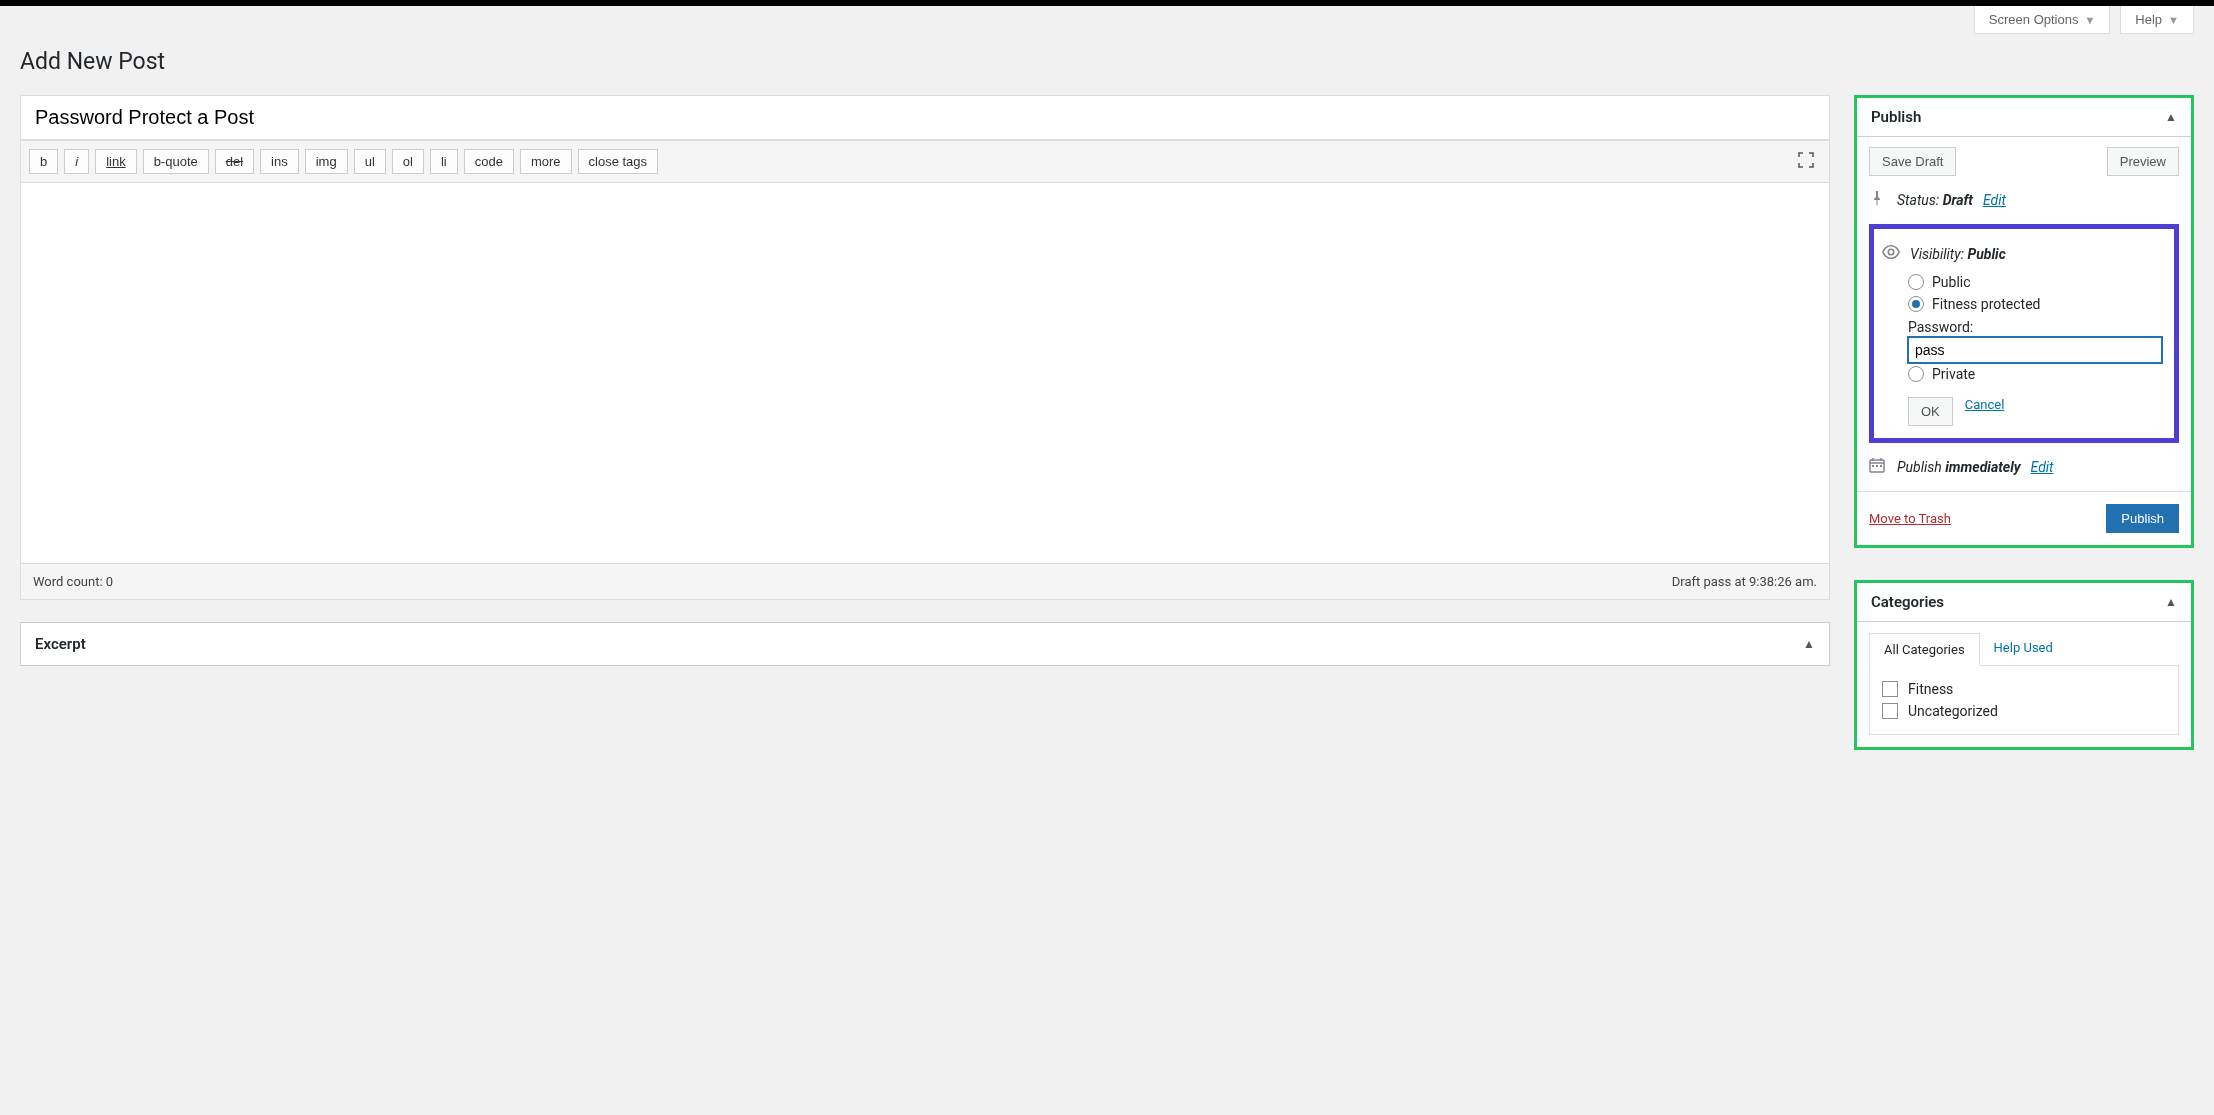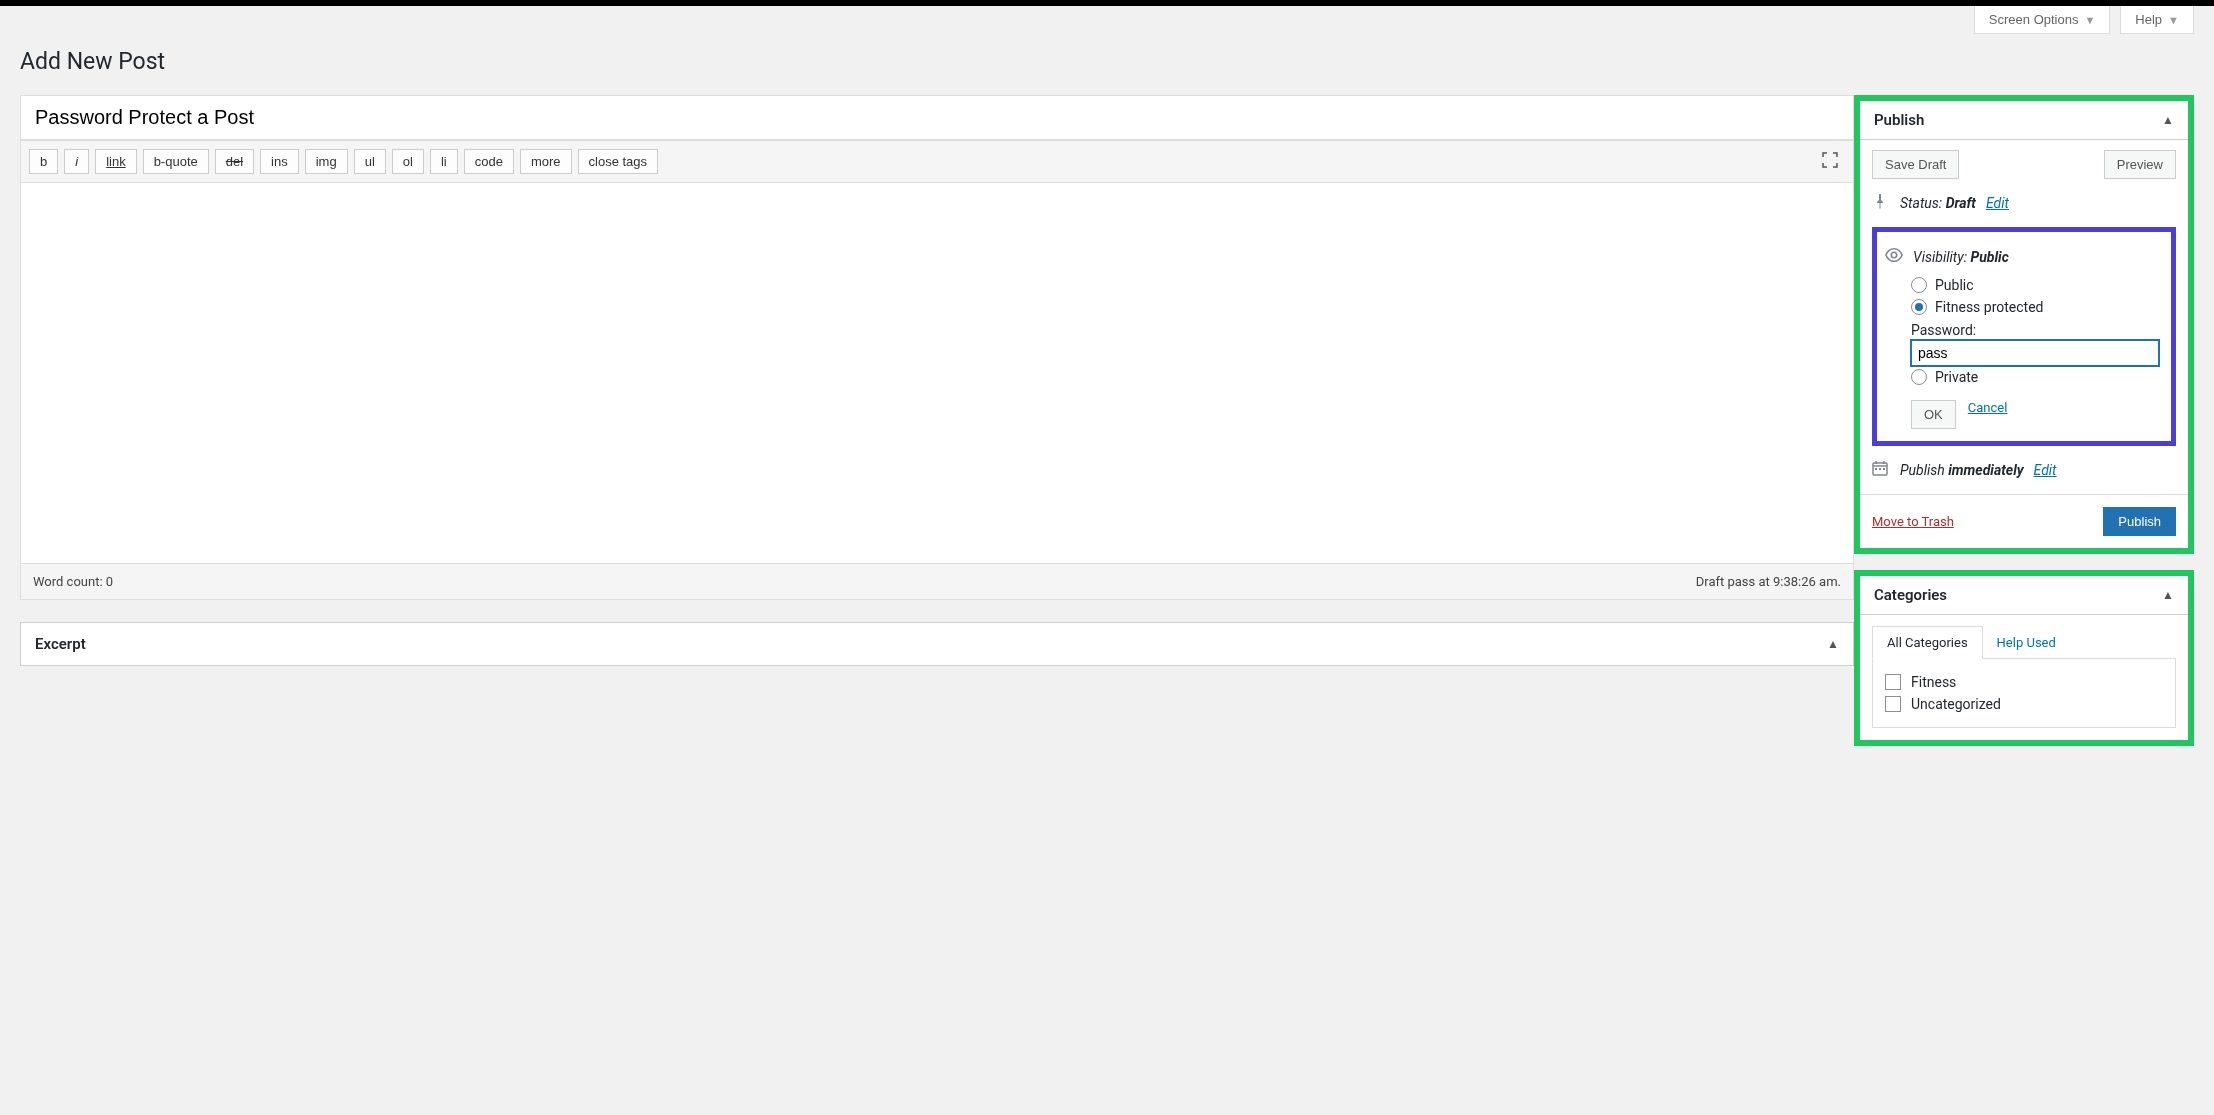"Password Protect a Post" .columns { gap: none -> 24px }
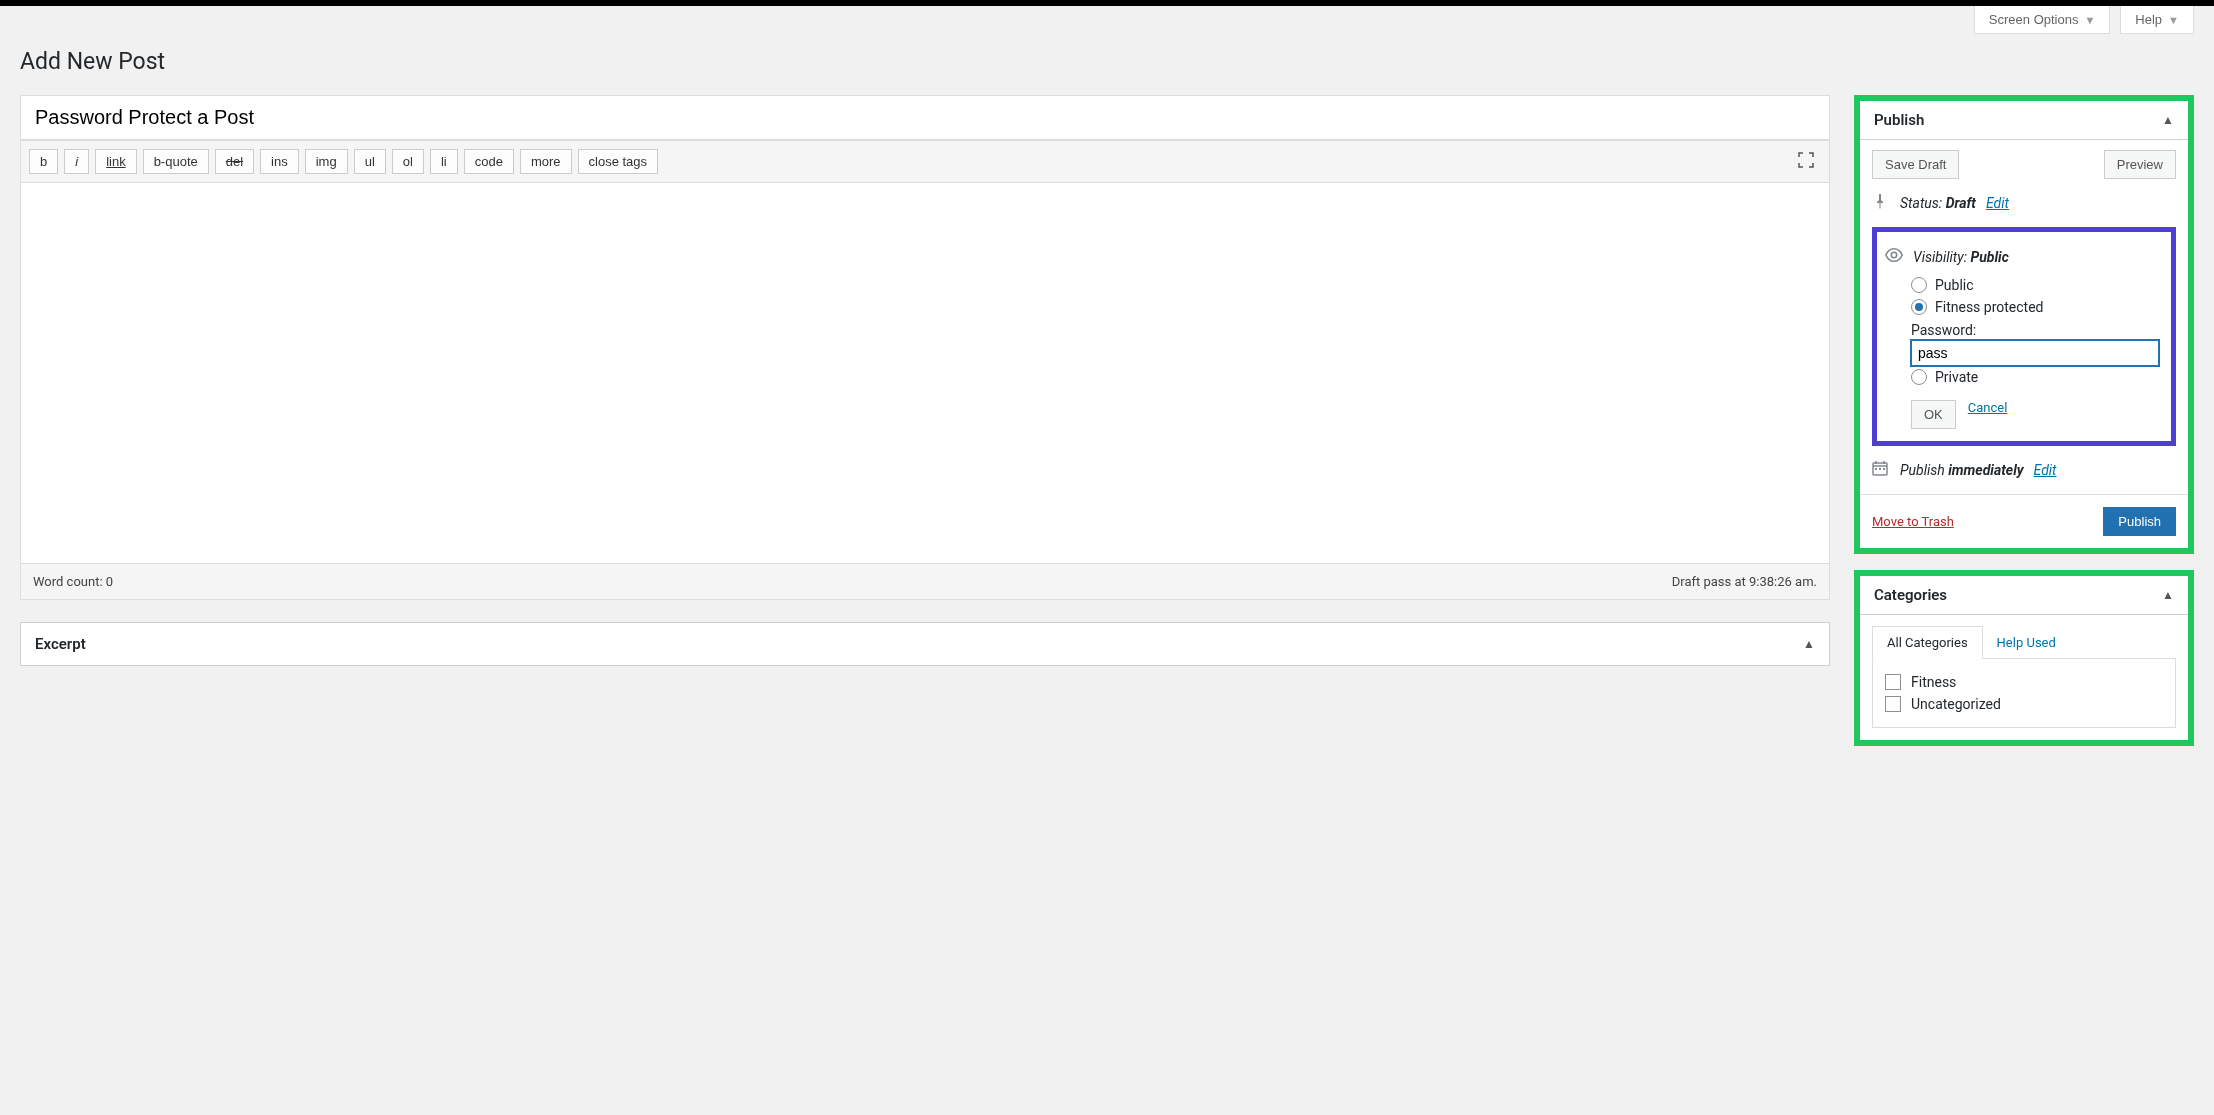"Publish" .postbox { border: 6px solid #22c55e -> 3px solid #22c55e; margin-bottom: 16px -> 32px }
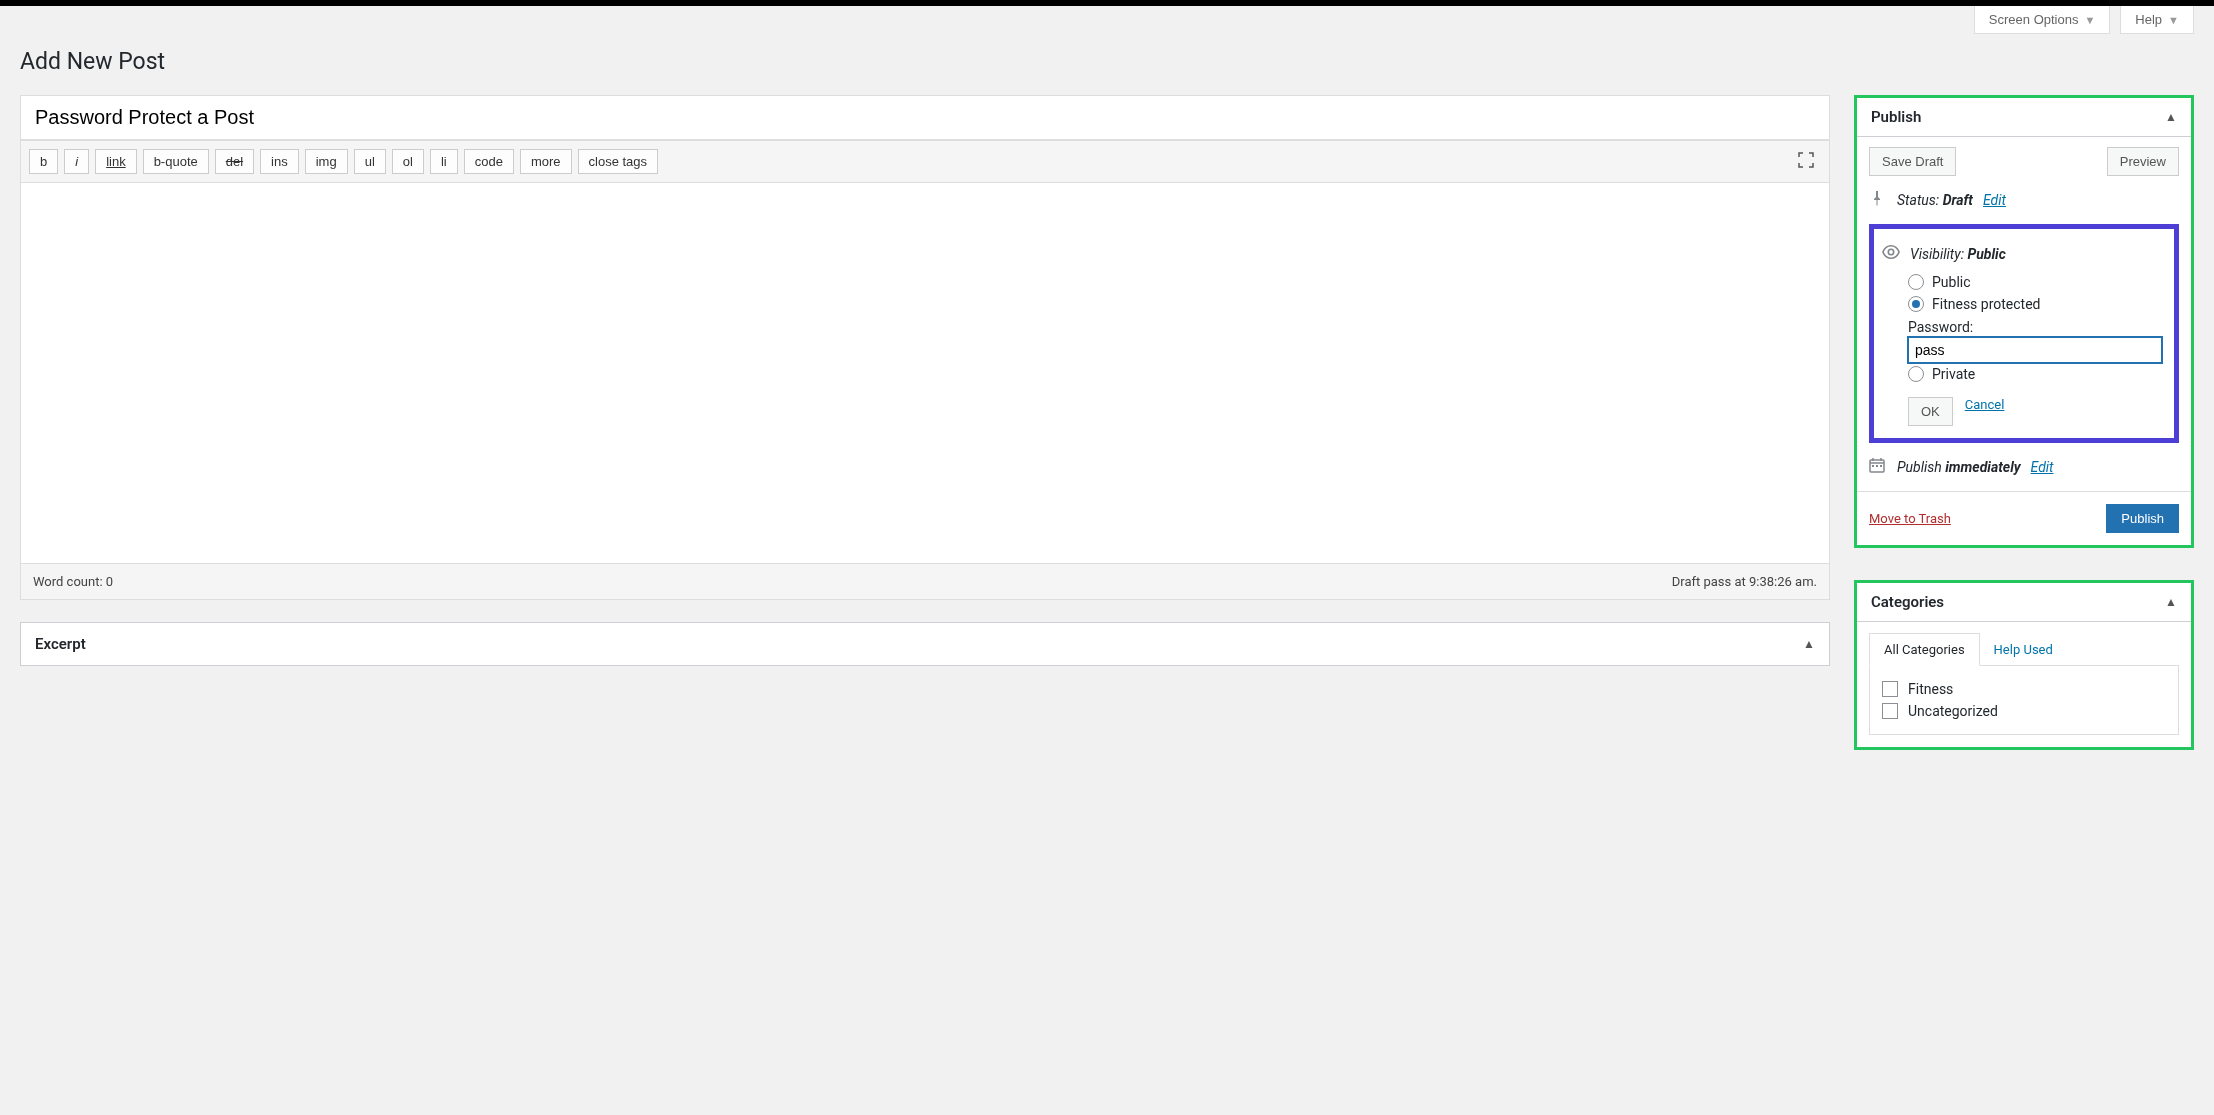"All Categories" .cat-tabs { align-items: flex-end -> none }
